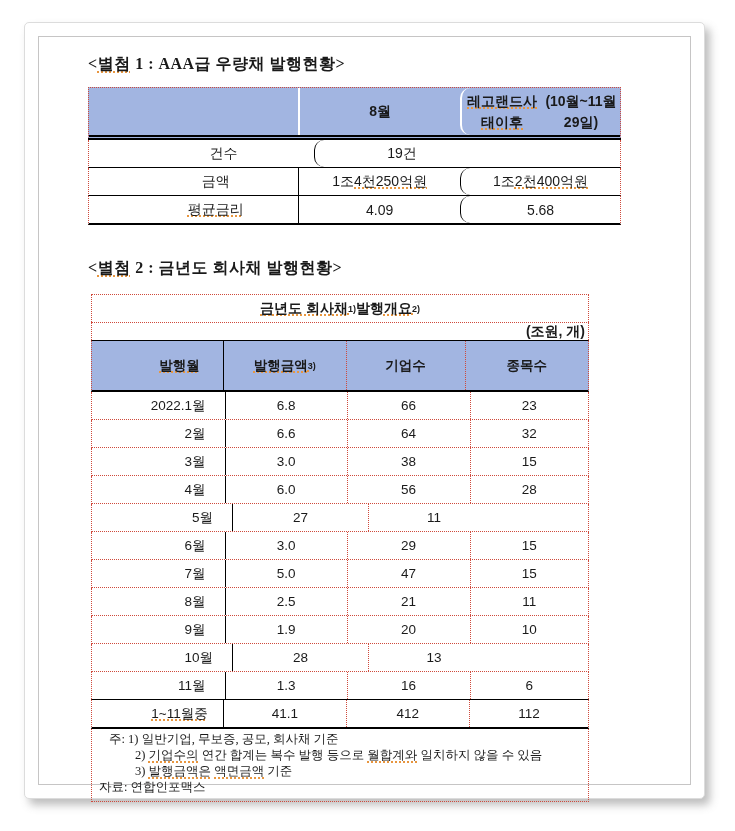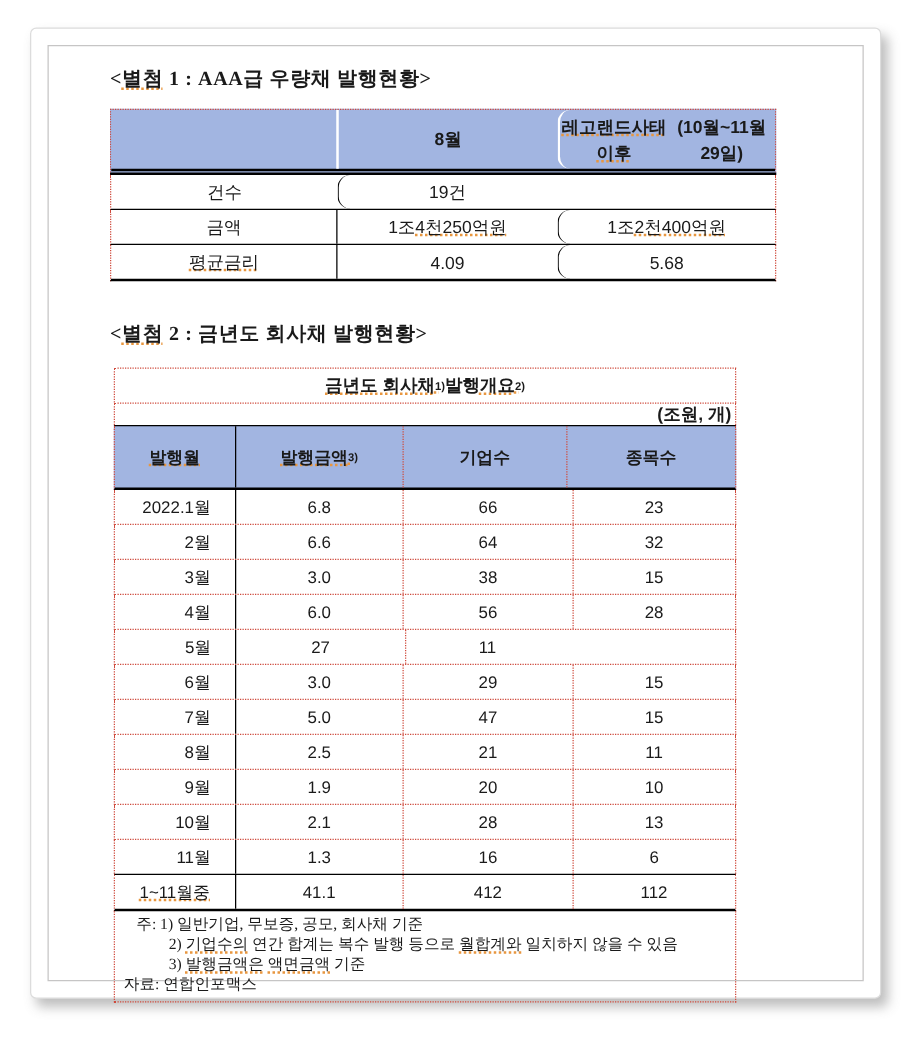"8월" .trow { padding-left: none -> 44px }
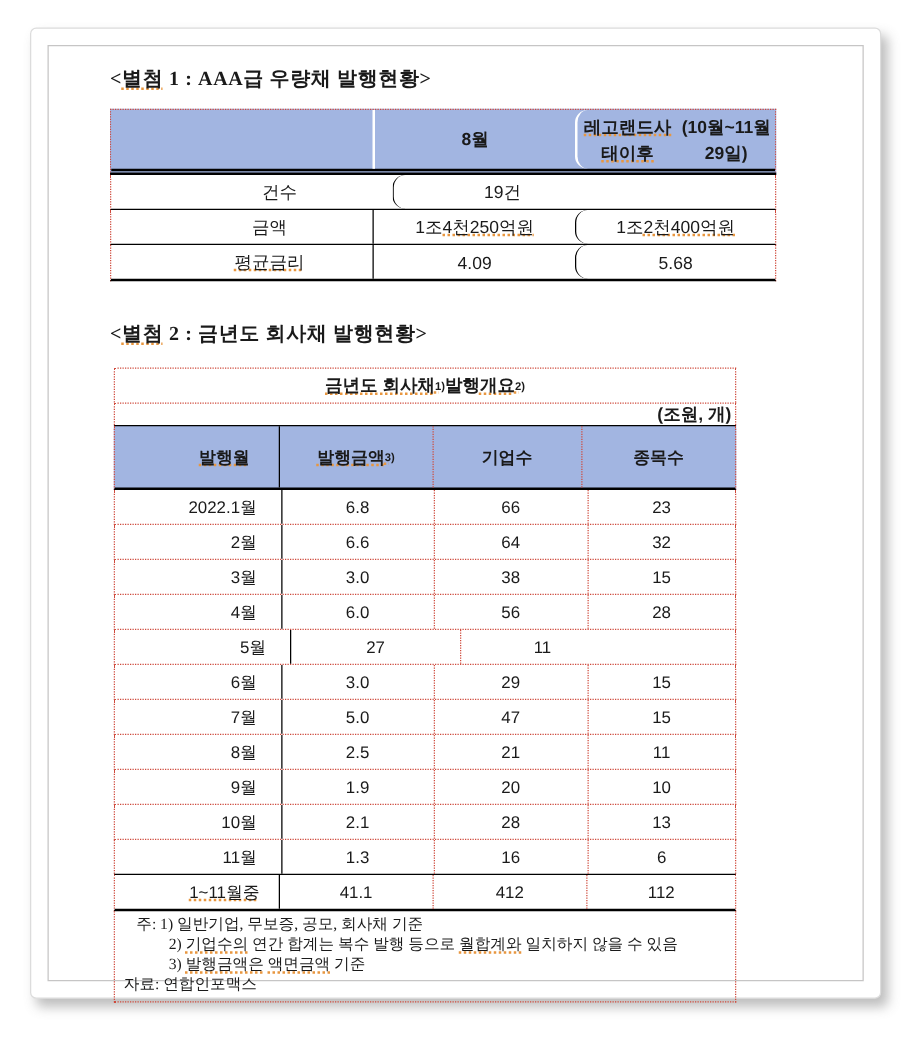"2.1" div.tcell { html: <div>2.1</div> -> none }
